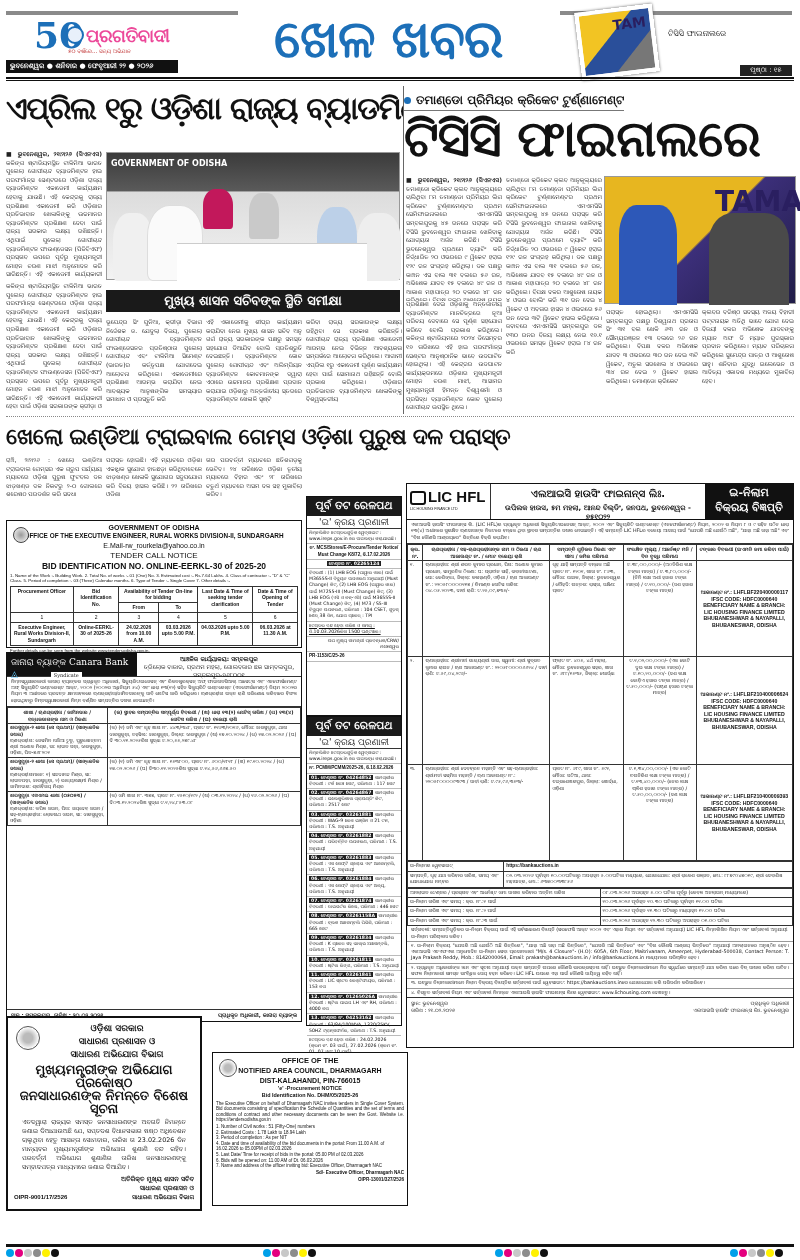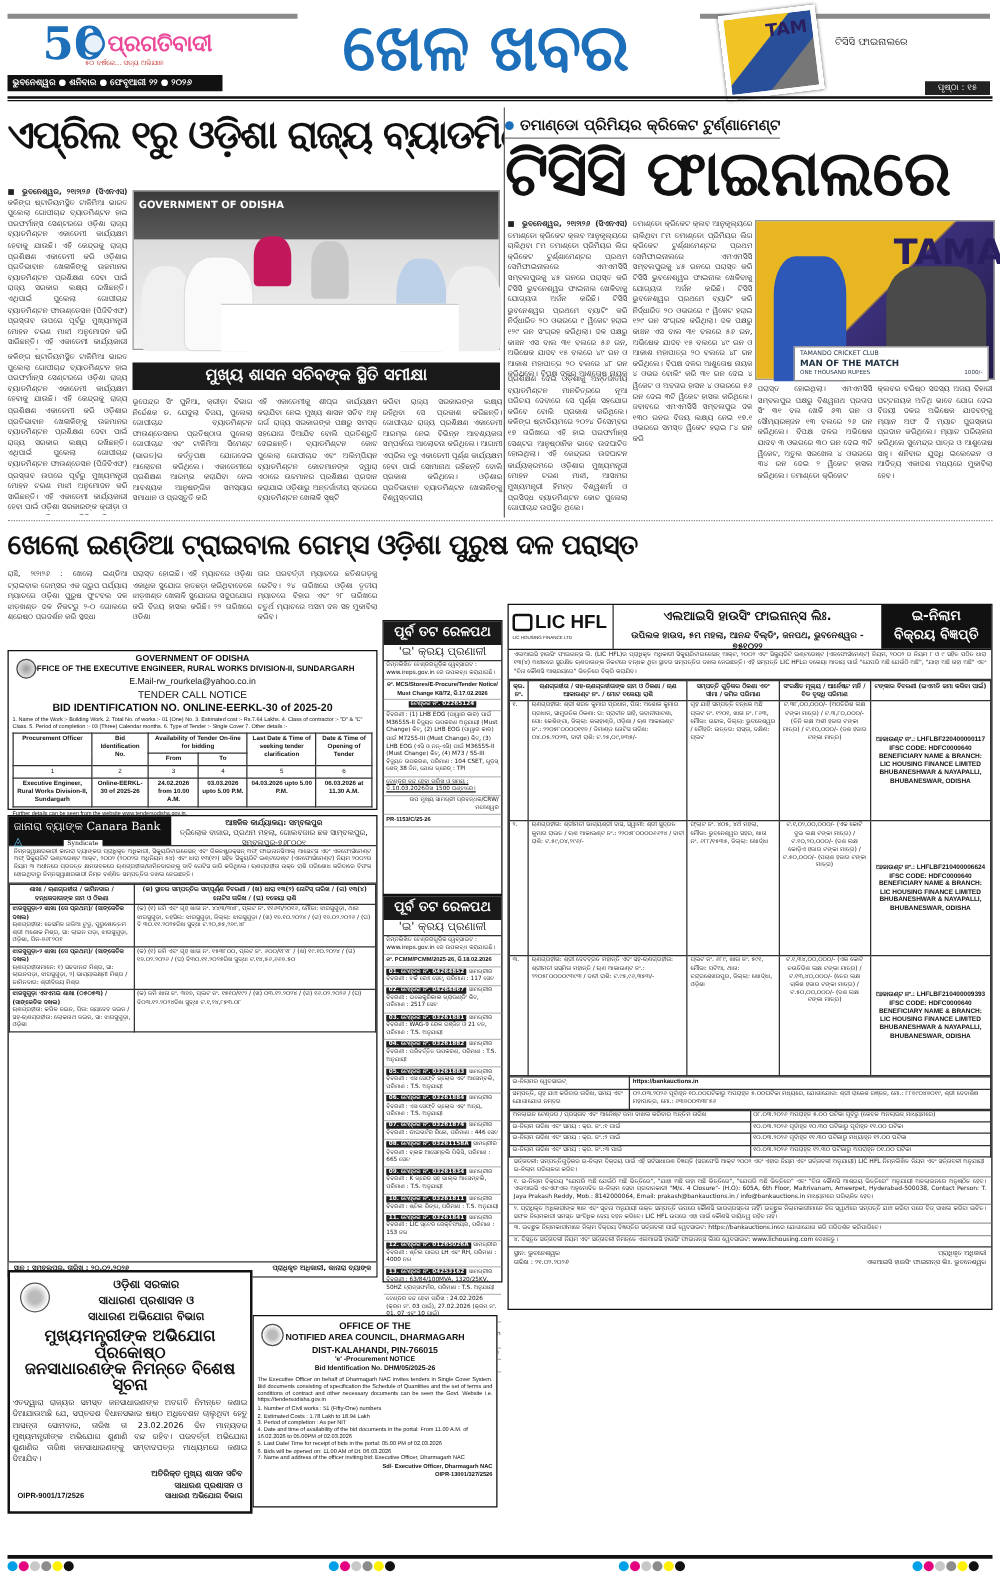"MAN OF THE MATCH" div.cheque { html: <div> <div>TAMANDO CRICKET CLUB</div> <div>MAN OF THE MATCH</div> <div> <span>ONE THOUSAND RUPEES</span> <span>1000/-</span> </div> </div> -> none }
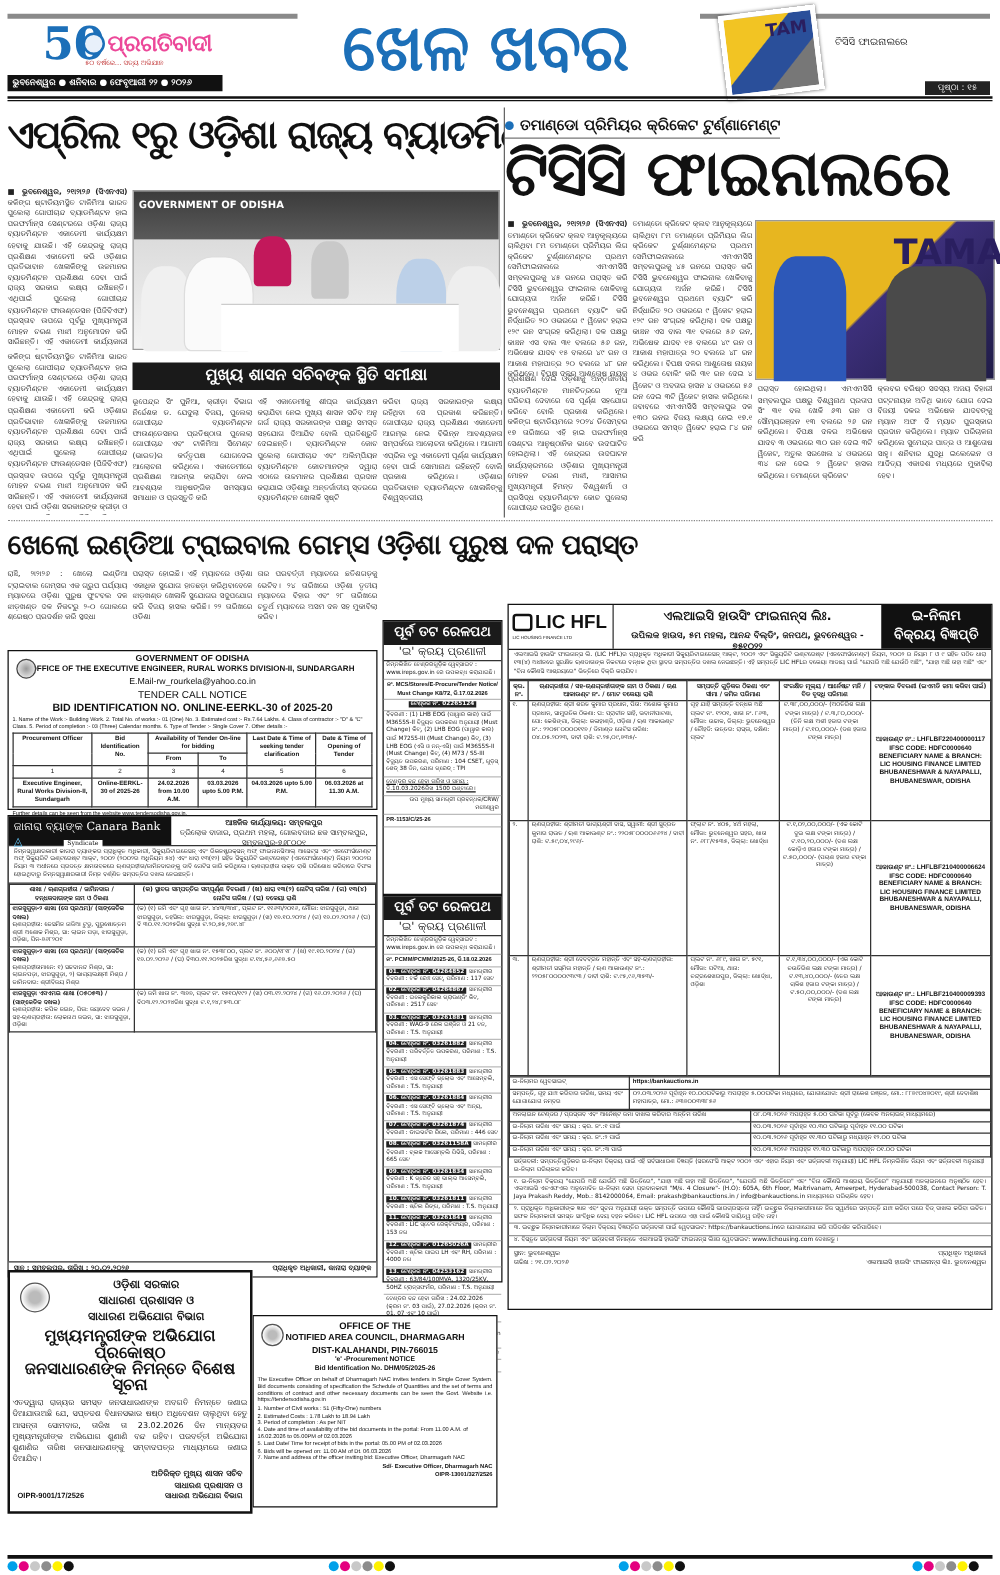"OFFICE OF THE" .dharm { left: 202px -> 212px }
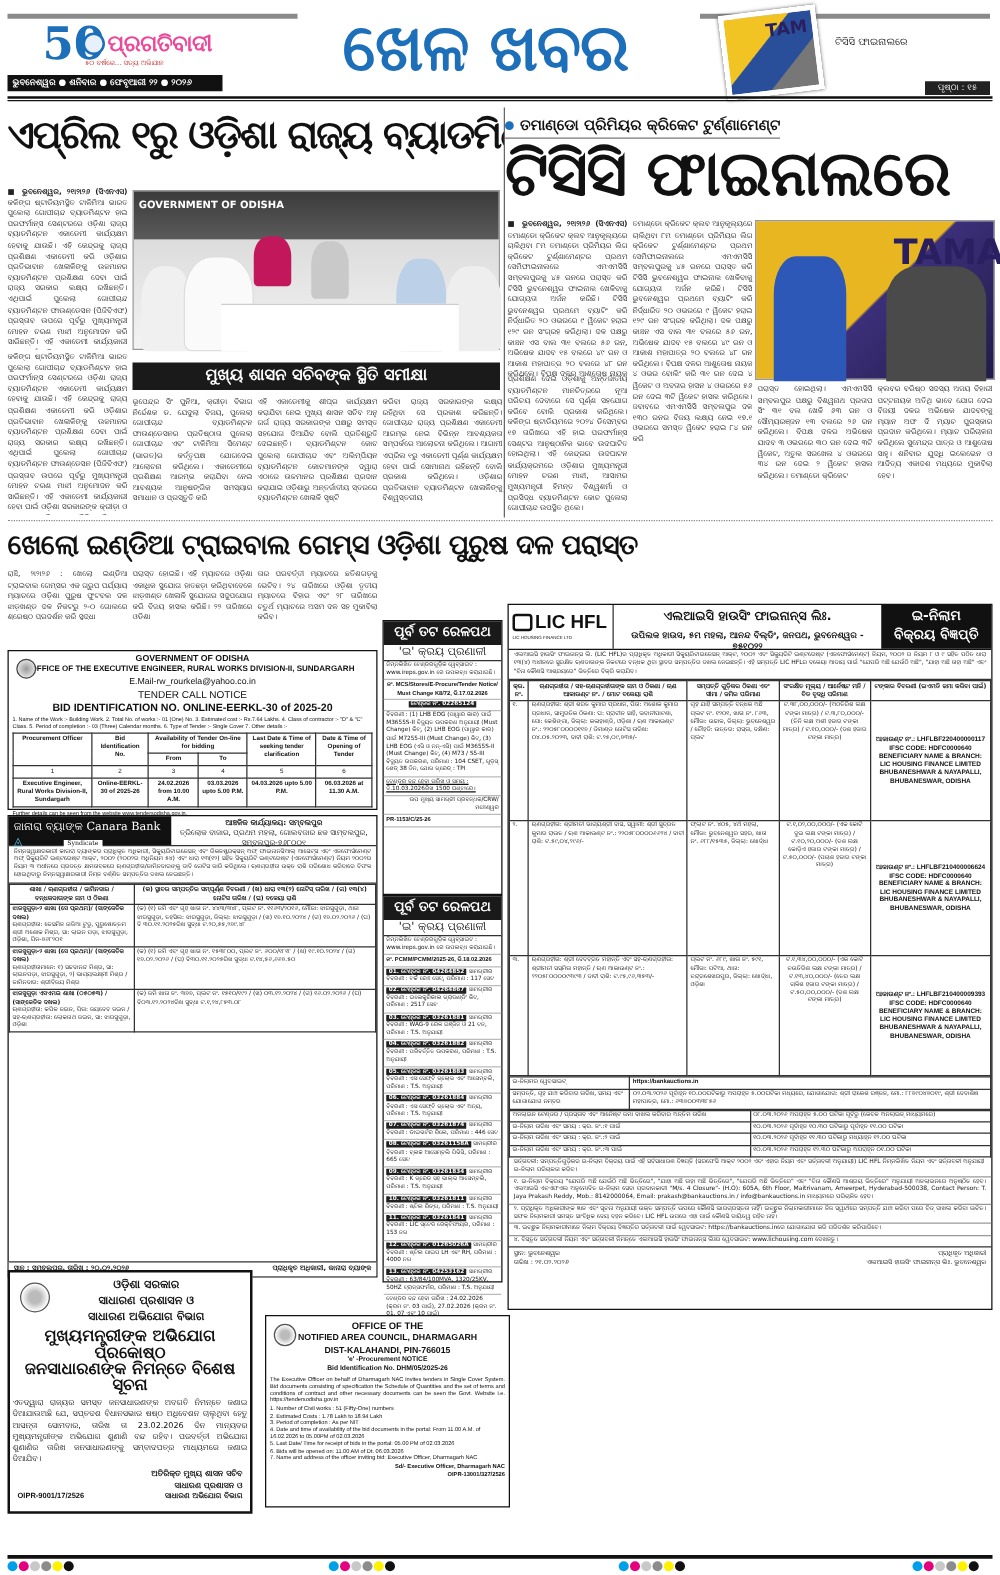"ଏତଦ୍ୱାରା ରାଜ୍ୟର ସମସ୍ତ ଜନସାଧାରଣଙ୍କ ଅବଗତି" div { padding: 3px 2px -> 3px 14px }
